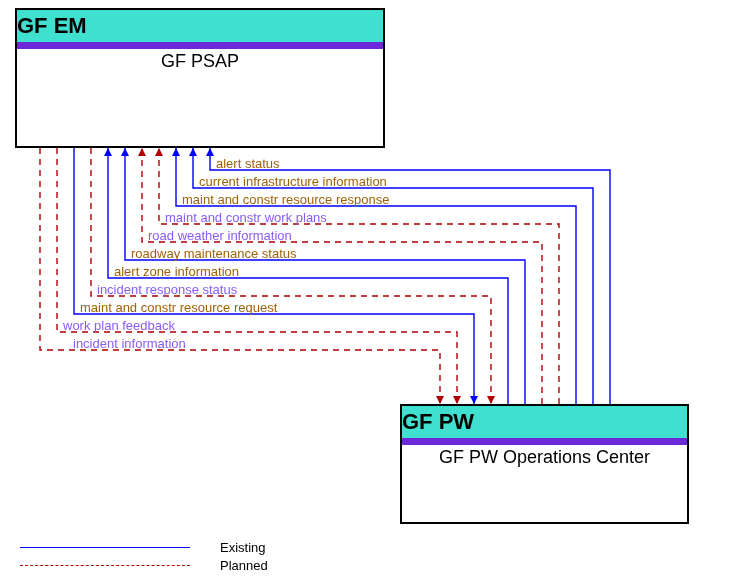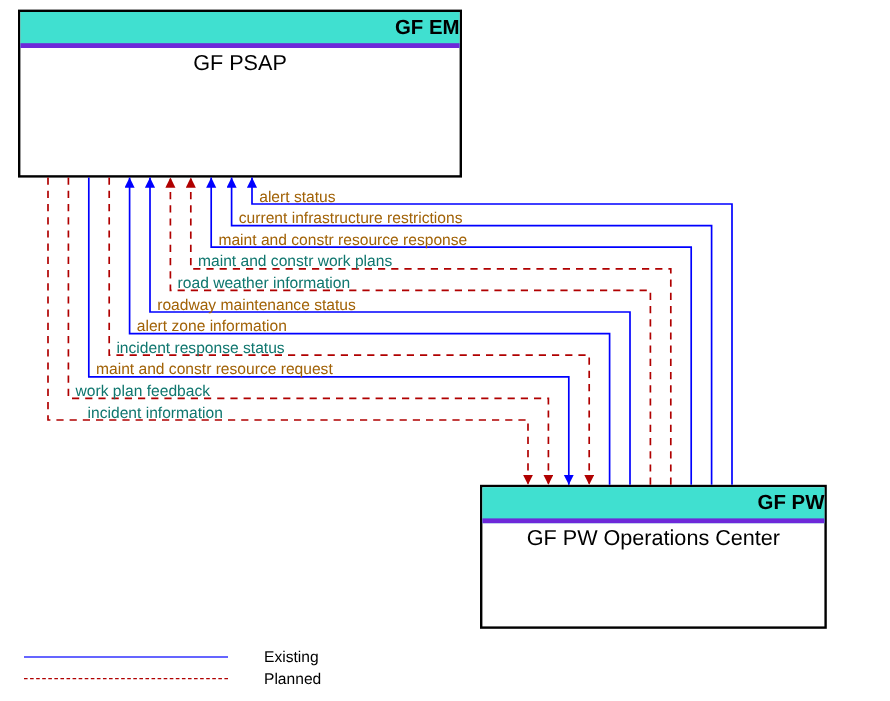"GF EM" .node .header { border-bottom: 4px solid #6d28d9 -> 7px solid #6d28d9; font-size: 17px -> 22px; text-align: right -> left }
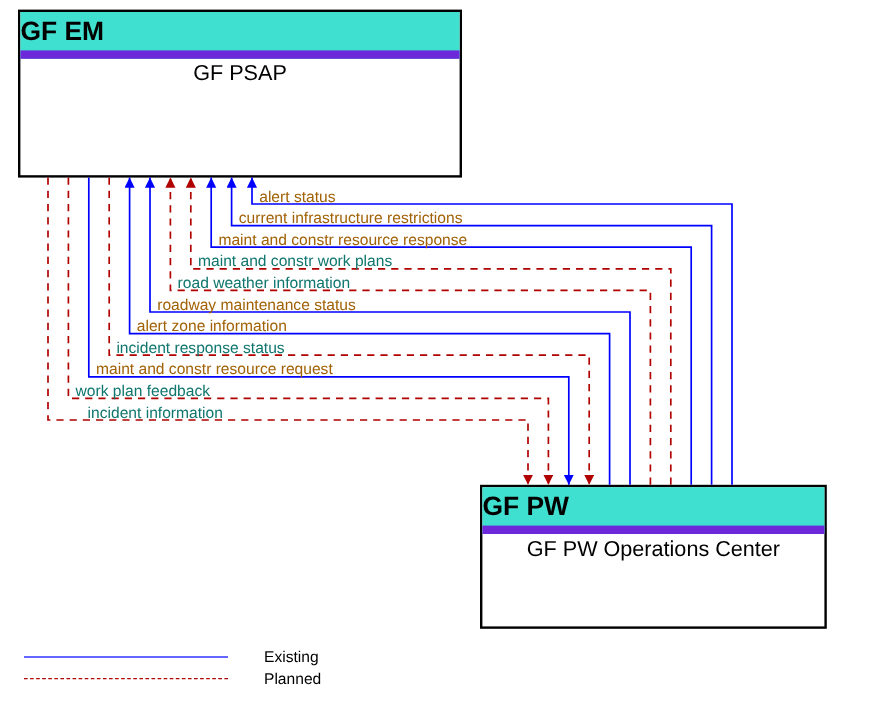"current infrastructure restrictions" div.flowlabel { text: restrictions -> information }
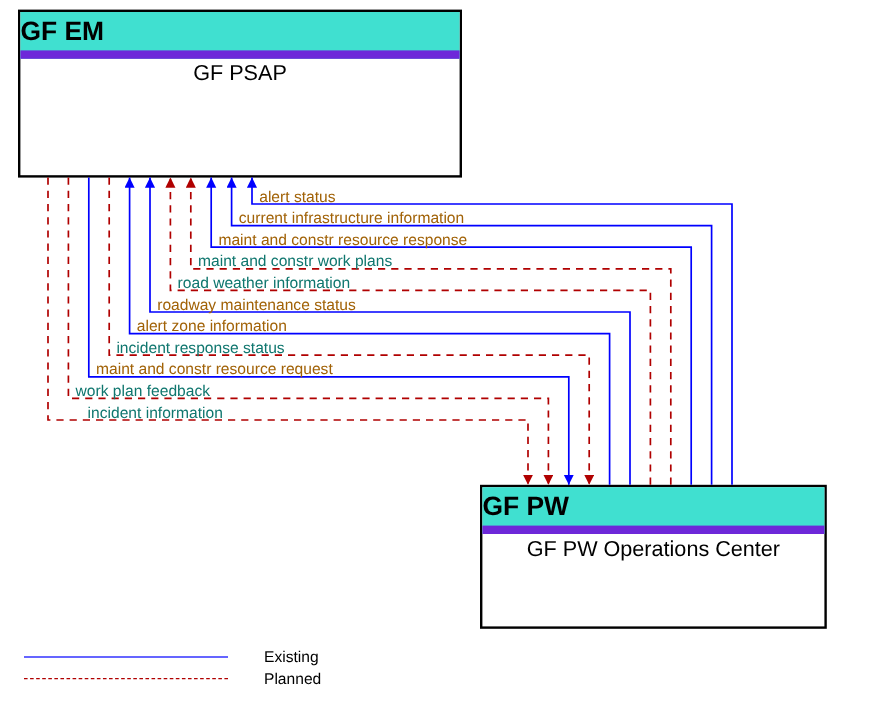"maint and constr work plans" .red { color: #0f766e -> #8b5cf6 }
